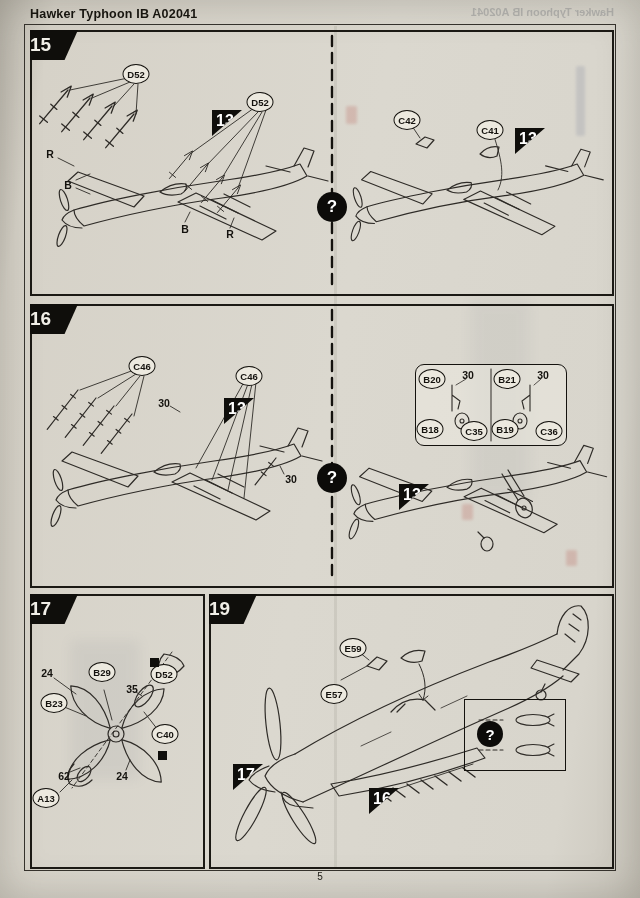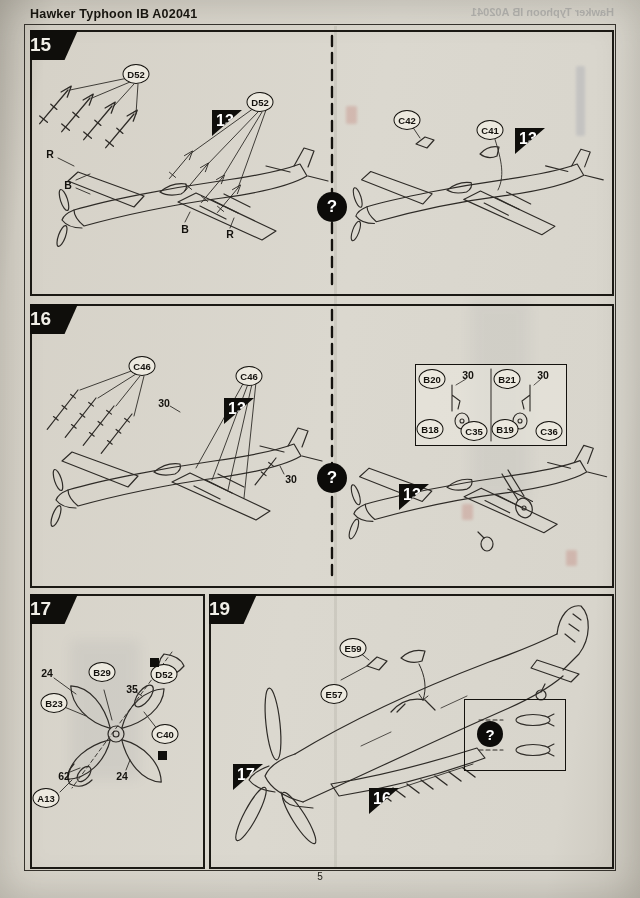"B20" div.inset { border-radius: none -> 9px }
